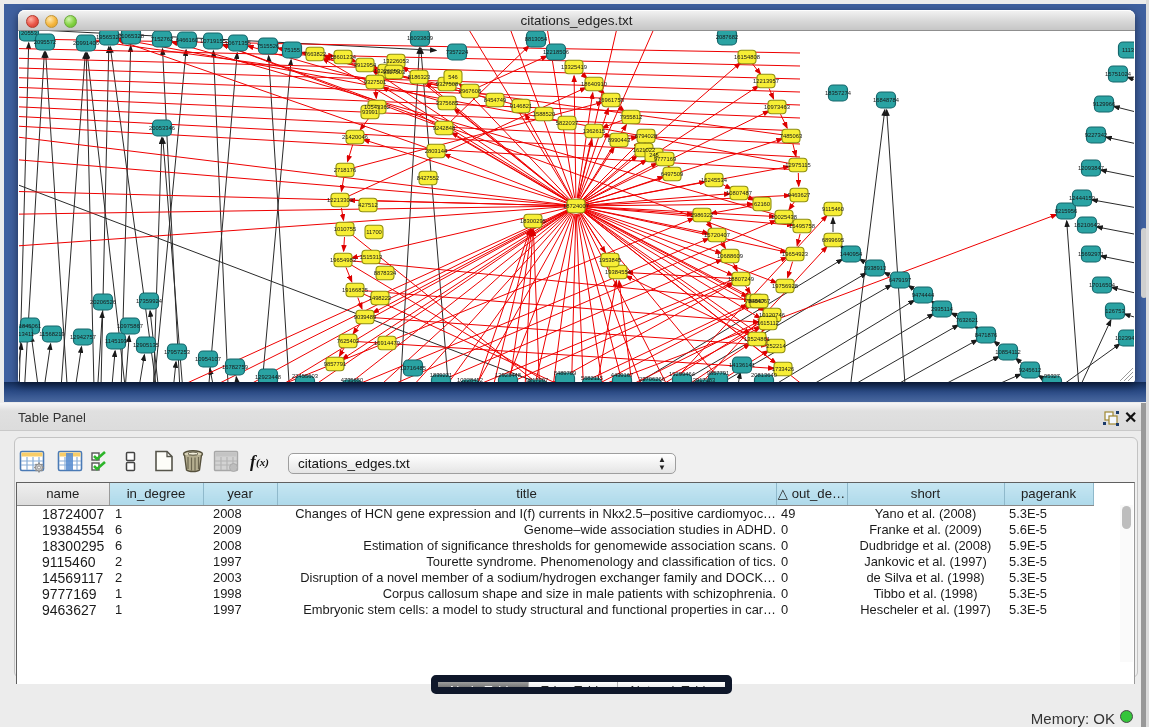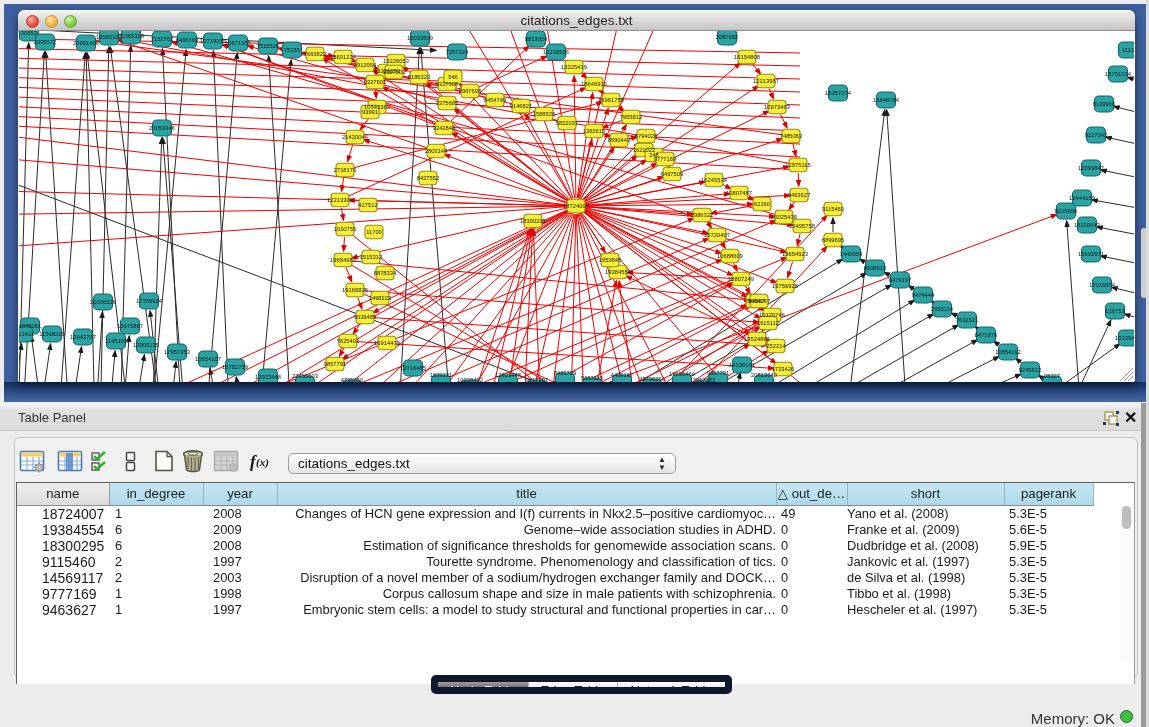"Yano et al. (2008)" td.c5 { text-align: none -> center }
